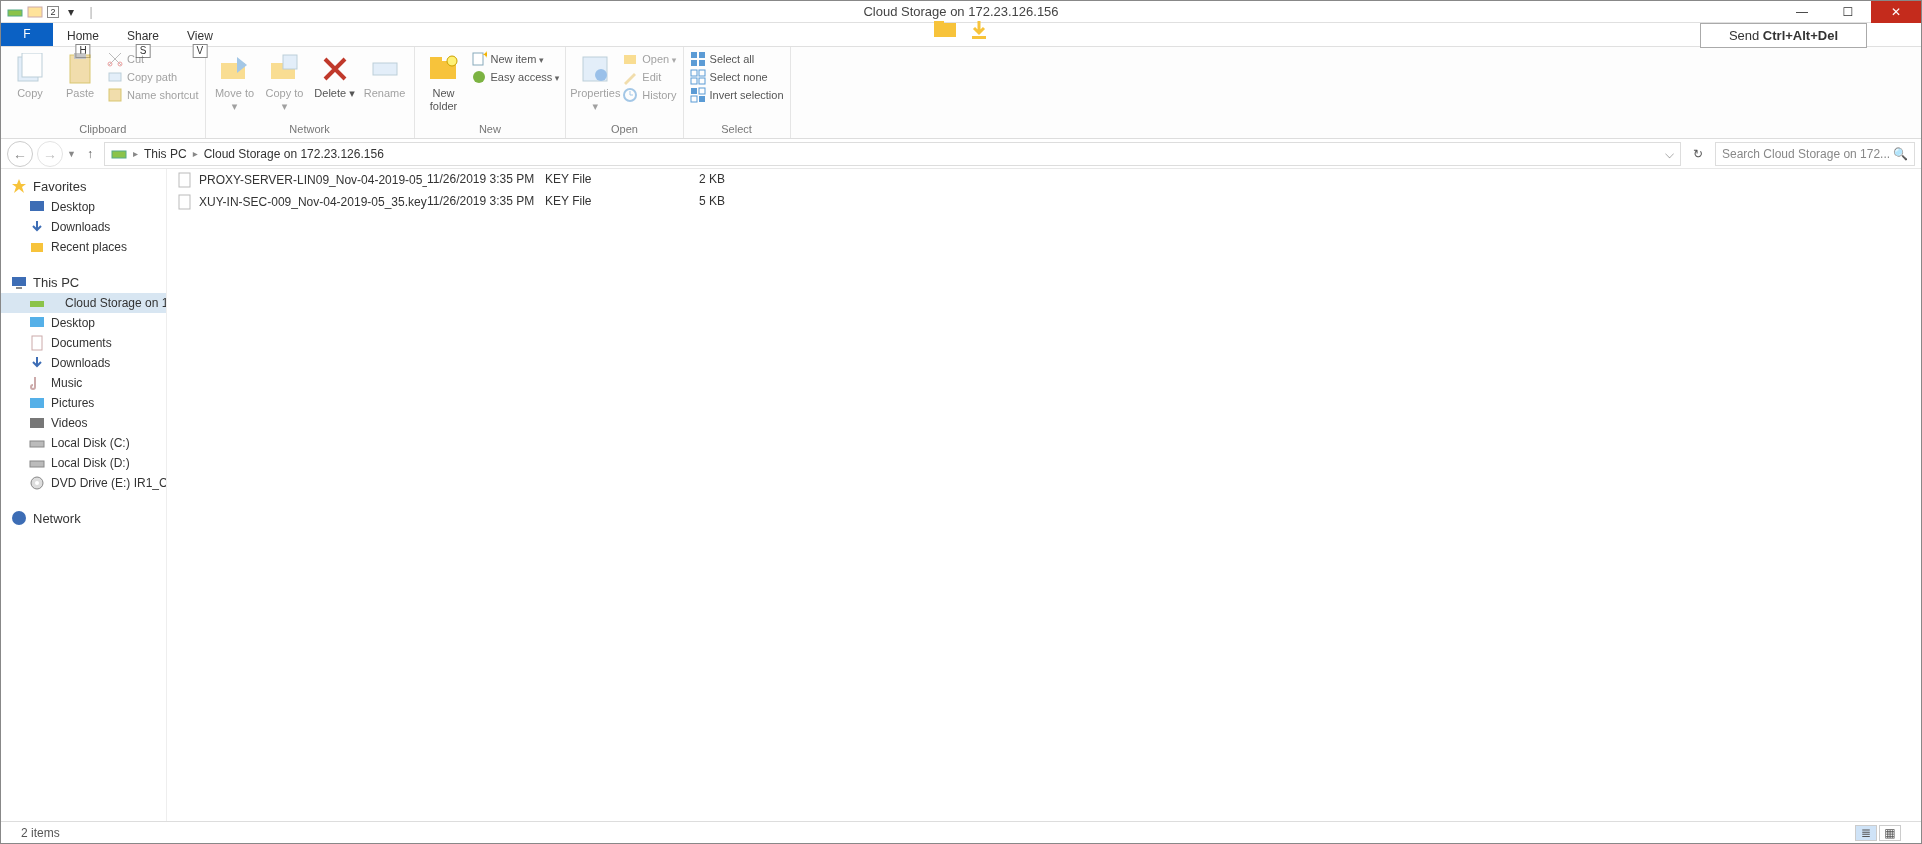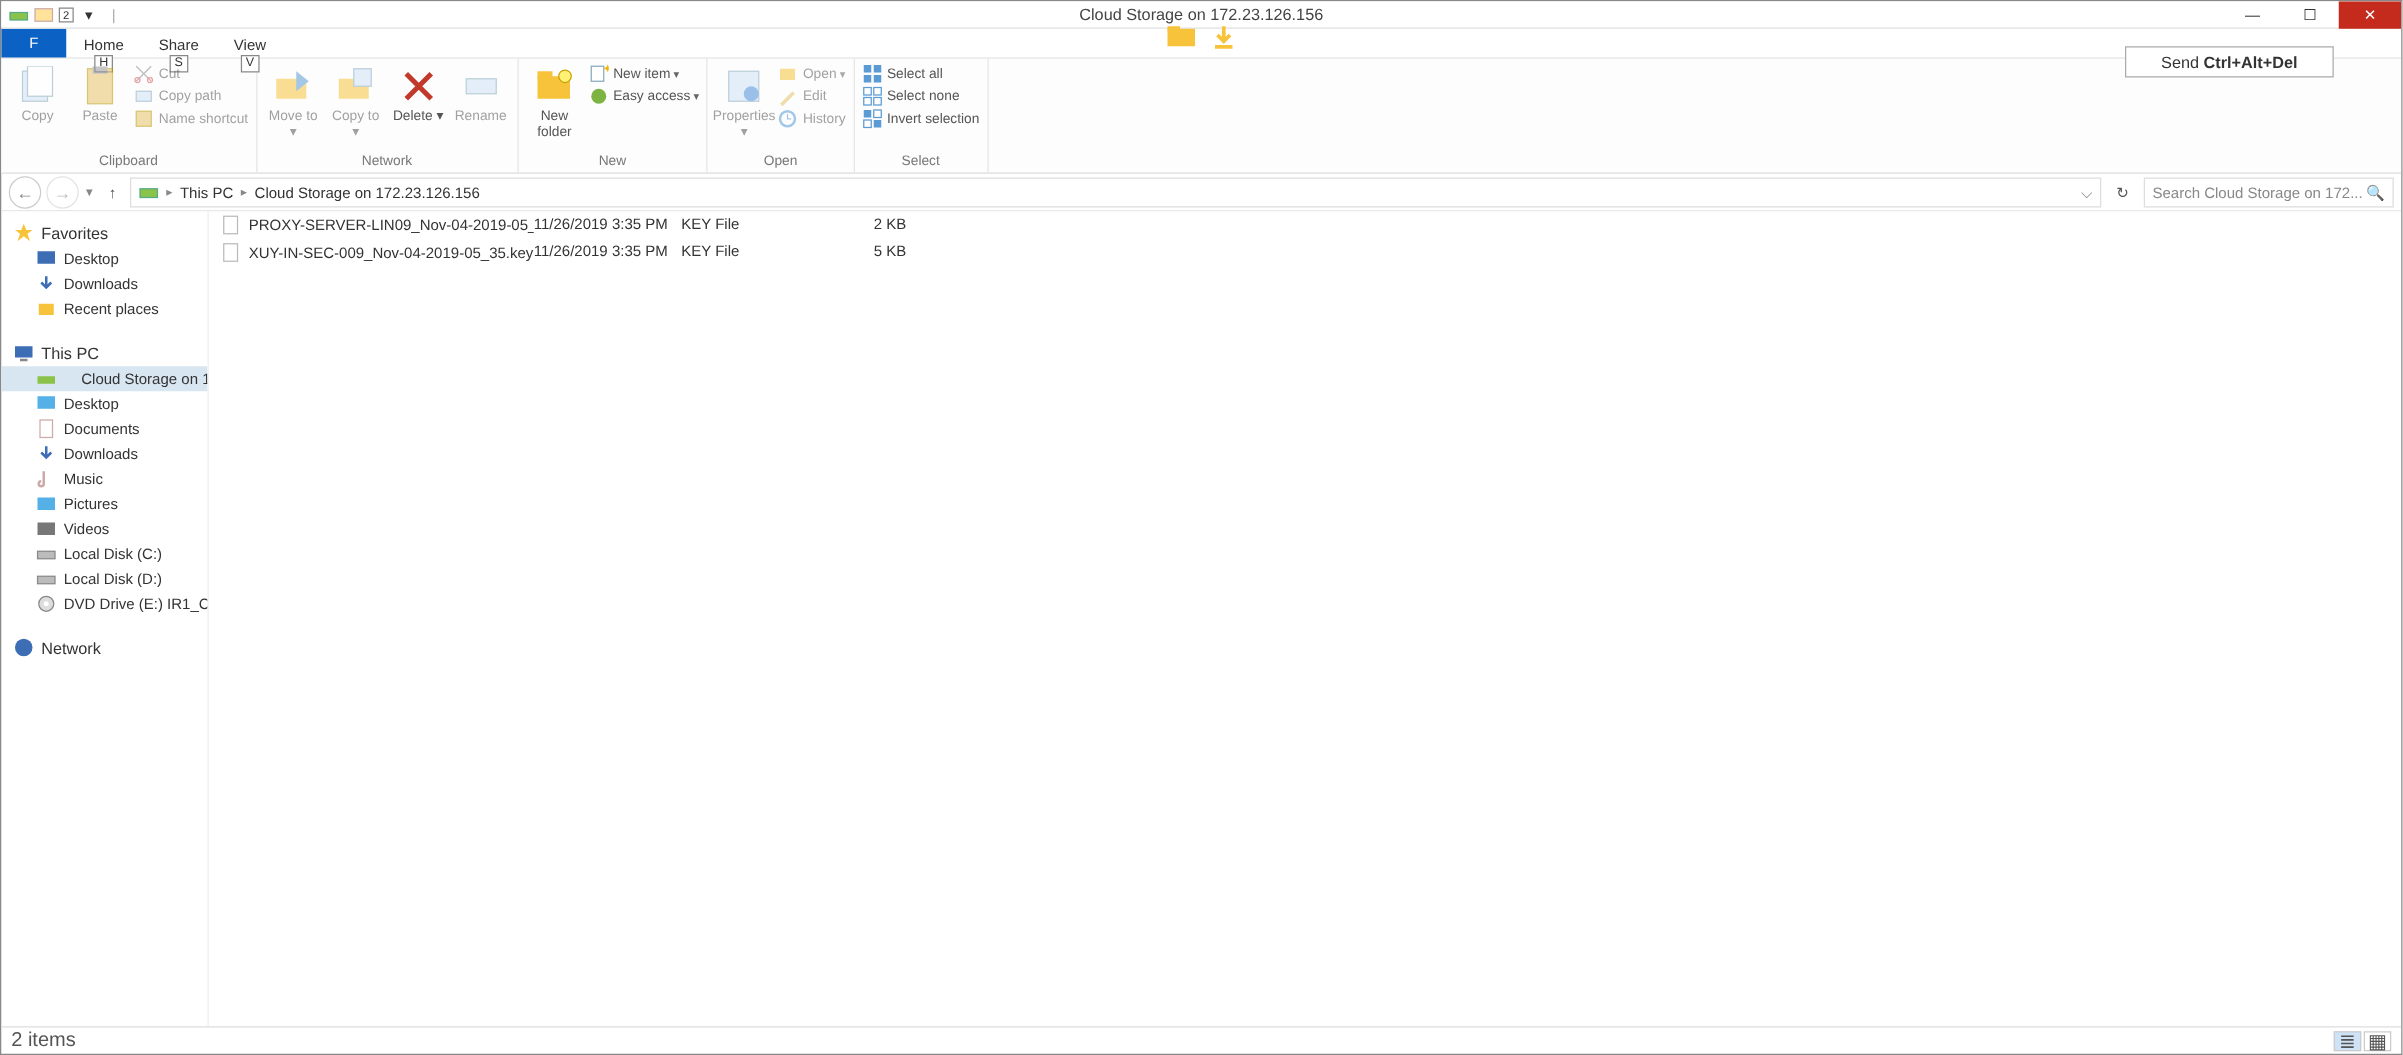"Send Ctrl+Alt+Del" .send-cad { top: 36px -> 22px }
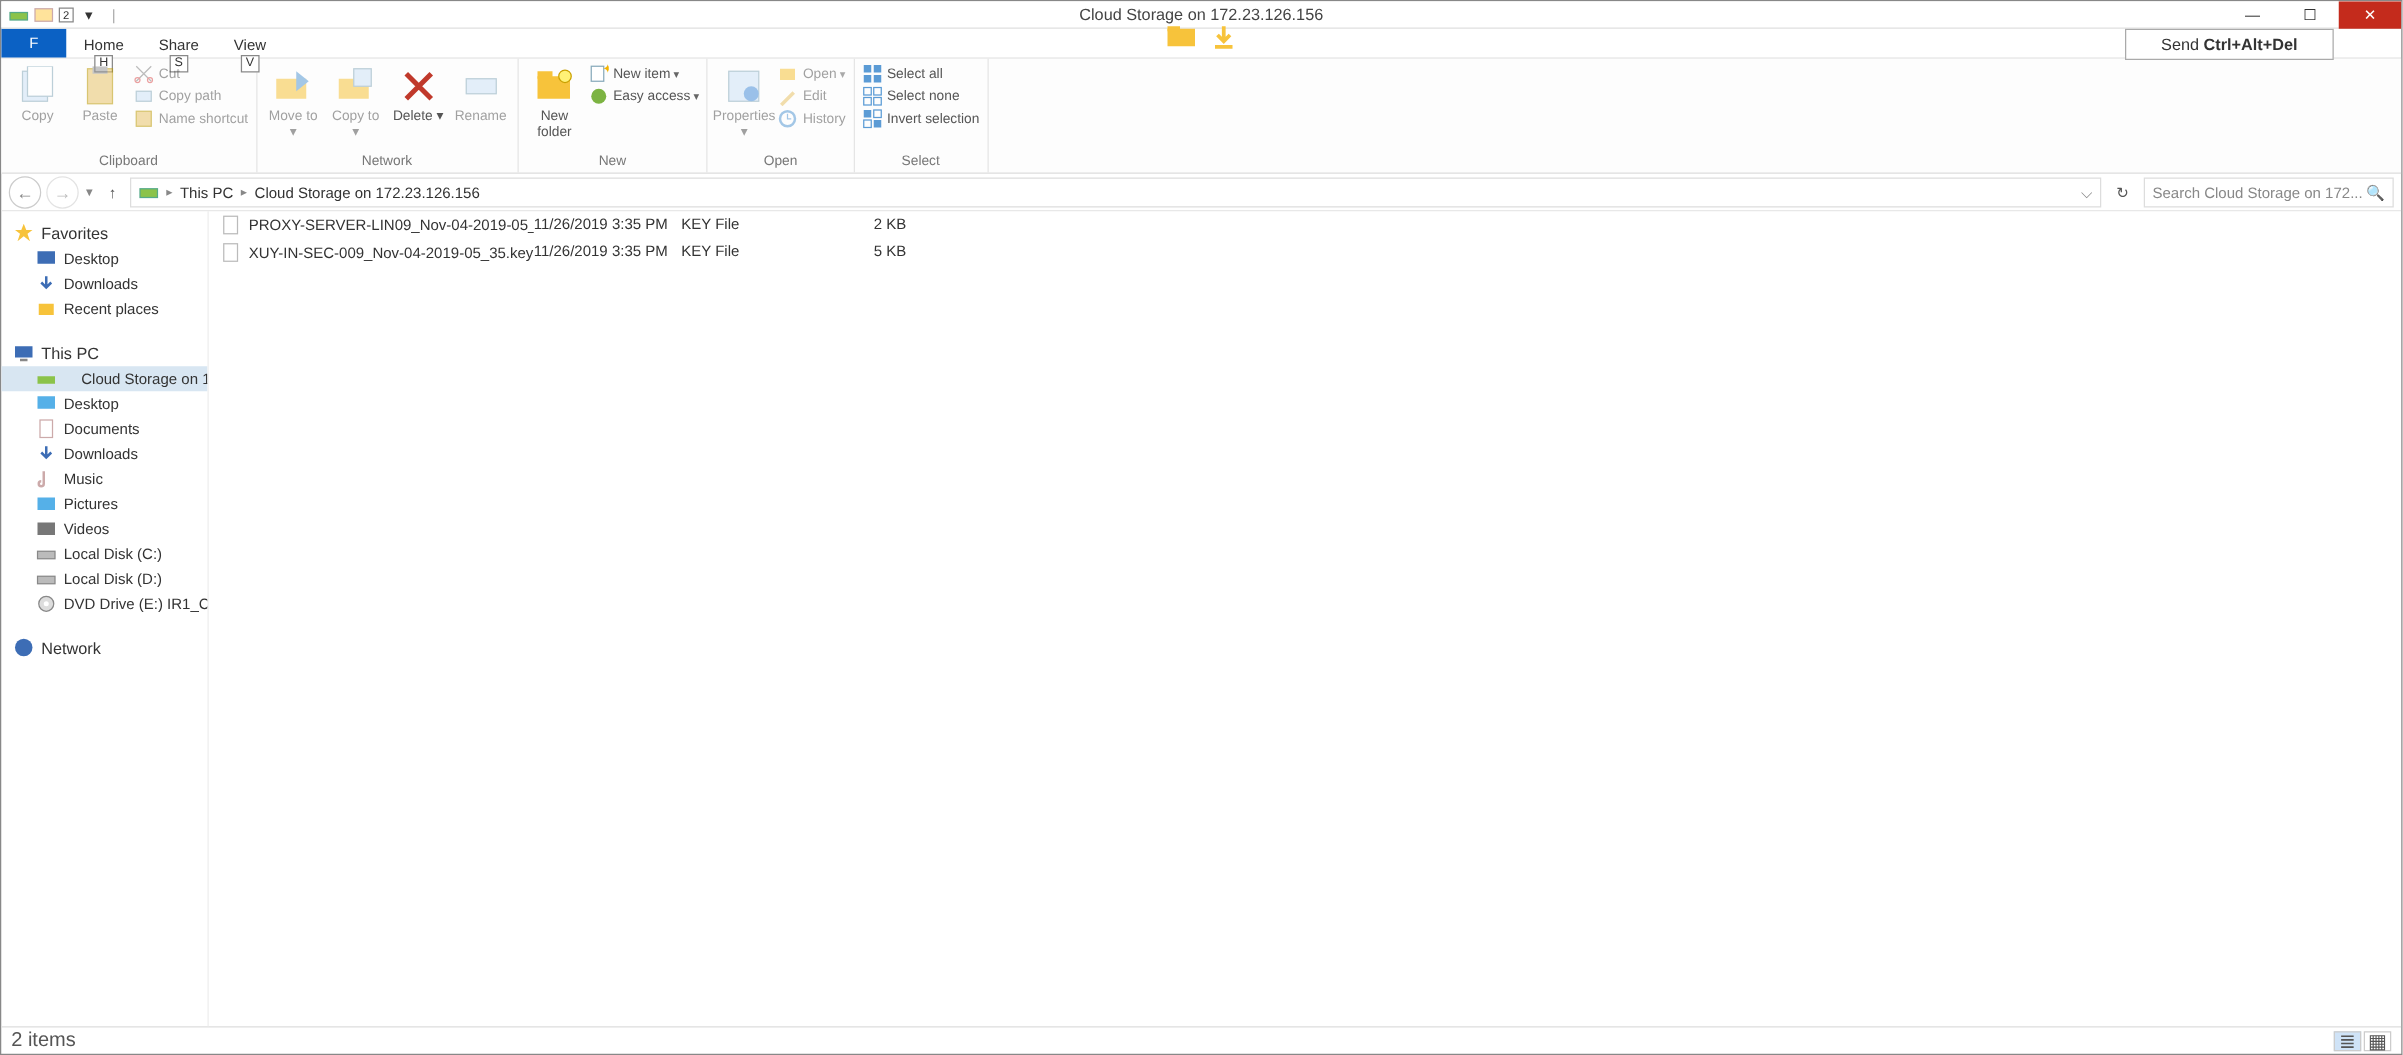"2 items" .status { font-size: 16px -> 12px; padding: 0 8px -> 0 20px }
